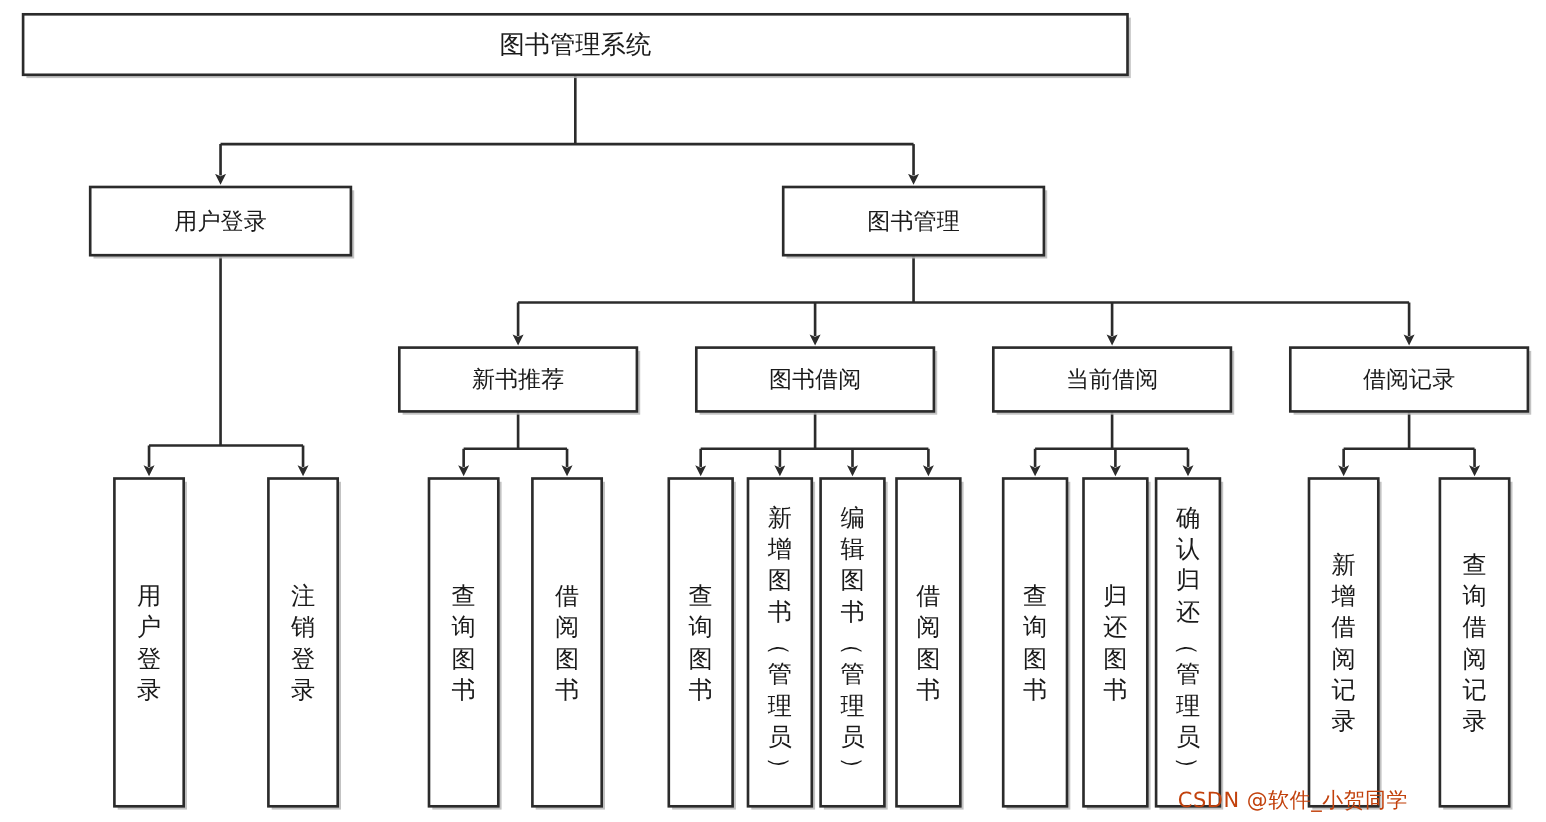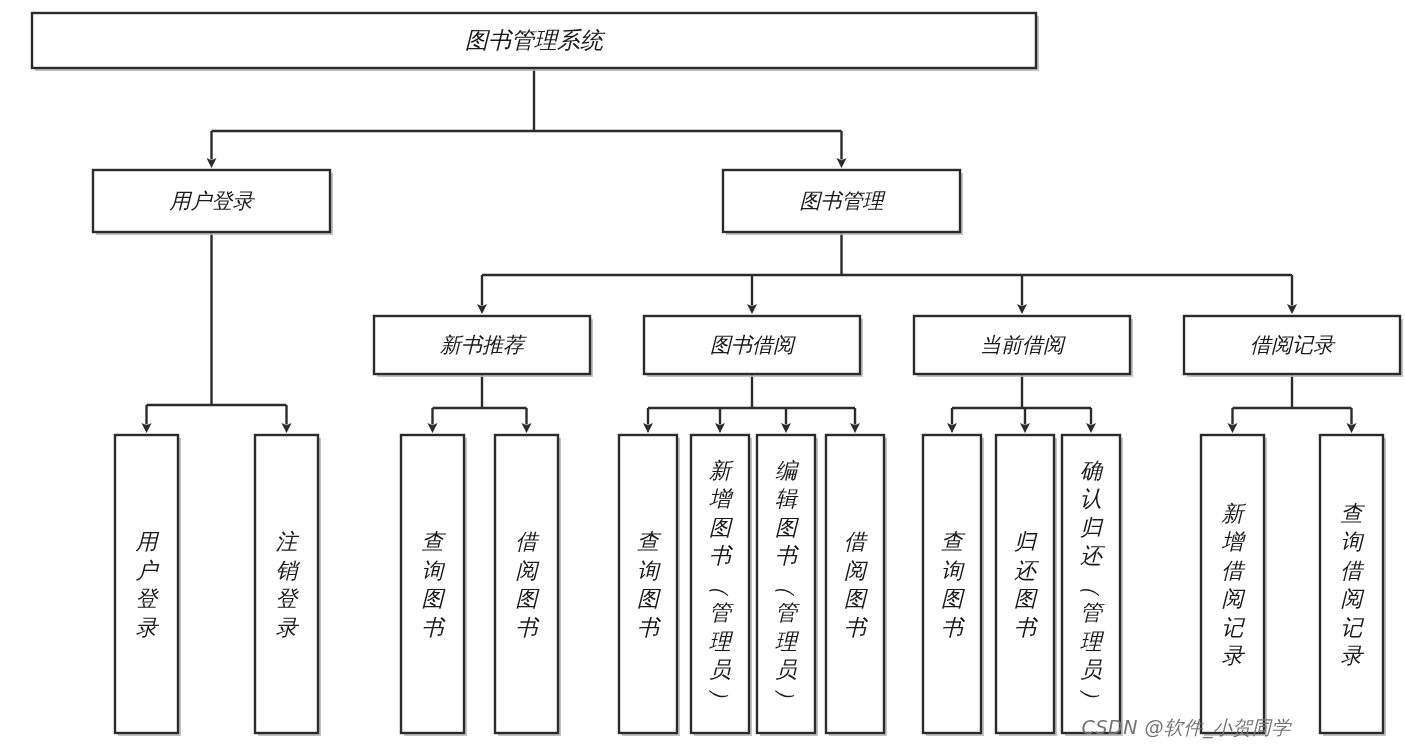"图书管理系统" #diagram-root { font-style: italic -> none; left: 12px -> 1px }
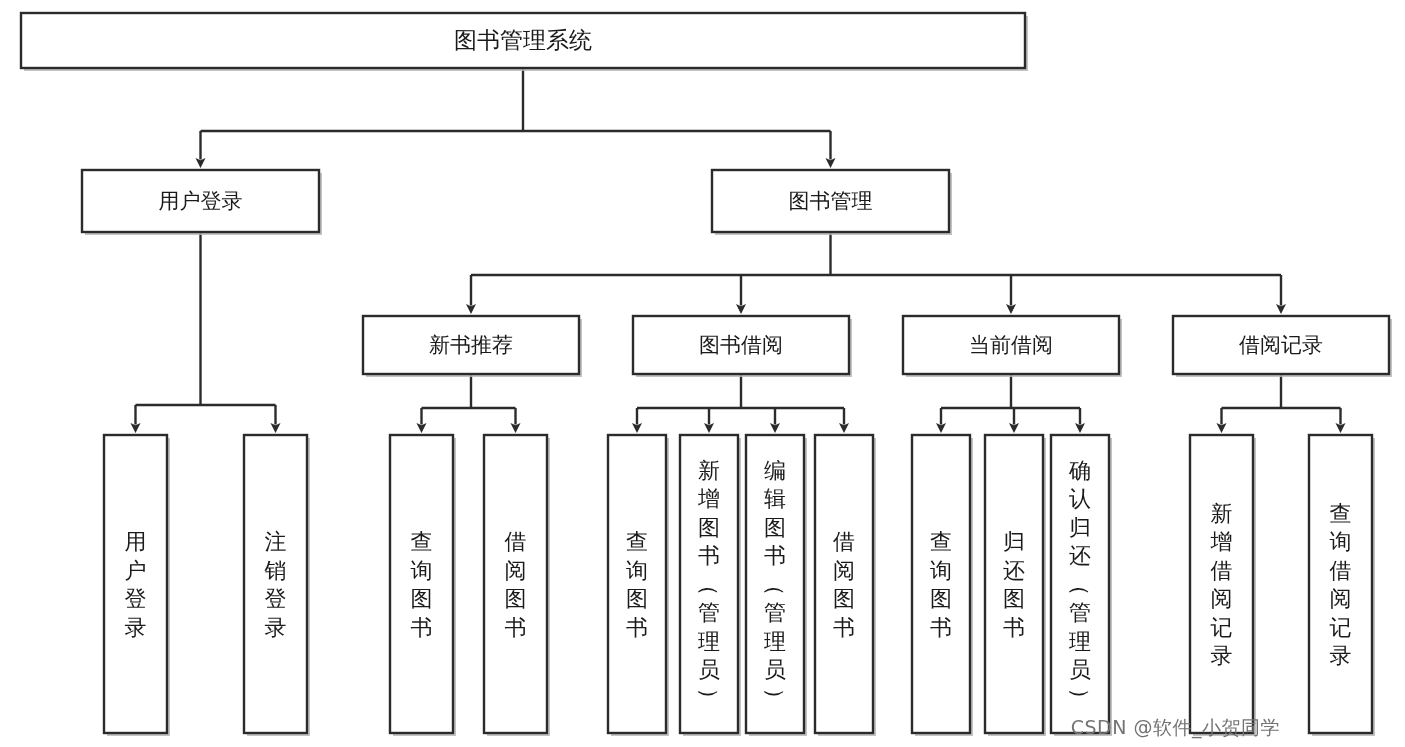"CSDN @软件_小贺同学" .watermark { color: #737373 -> #c2410c }
